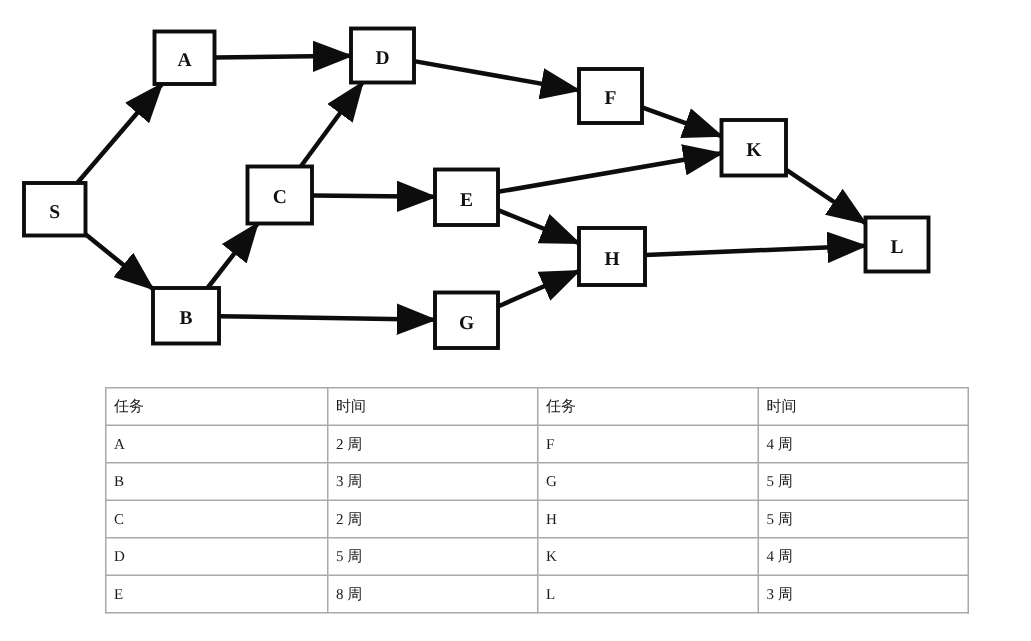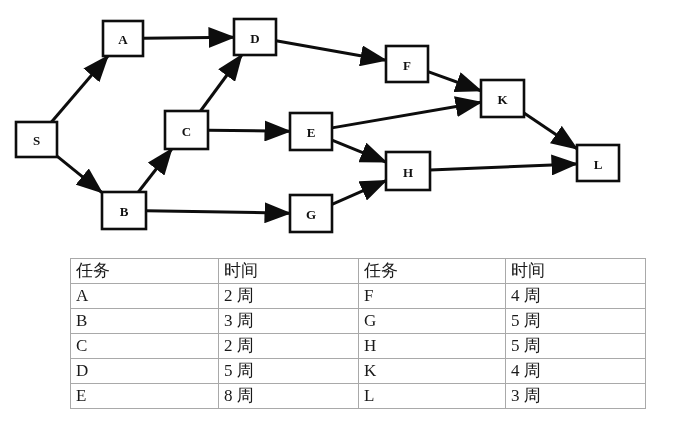"任务" table.task-table td { font-size: 17px -> 10px }
